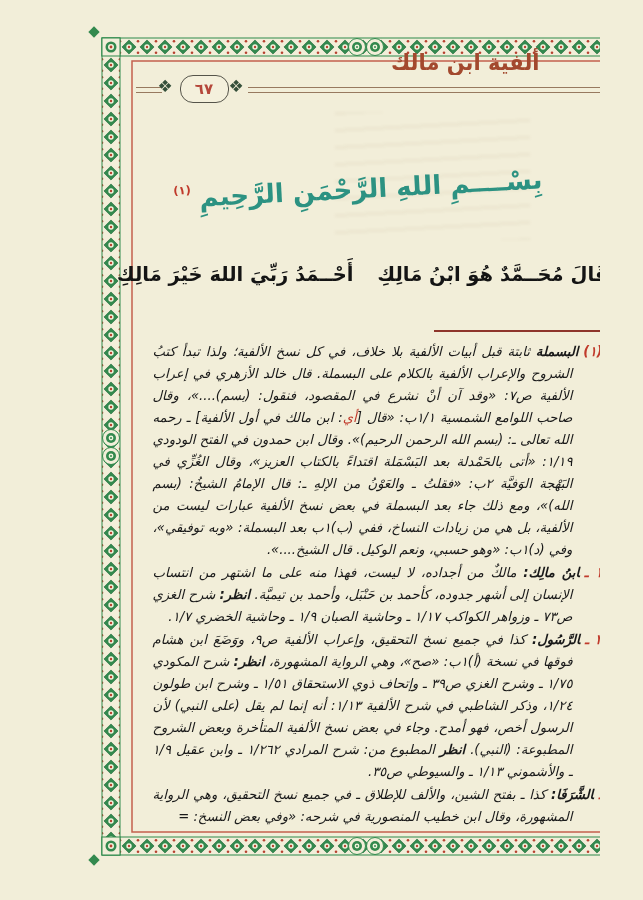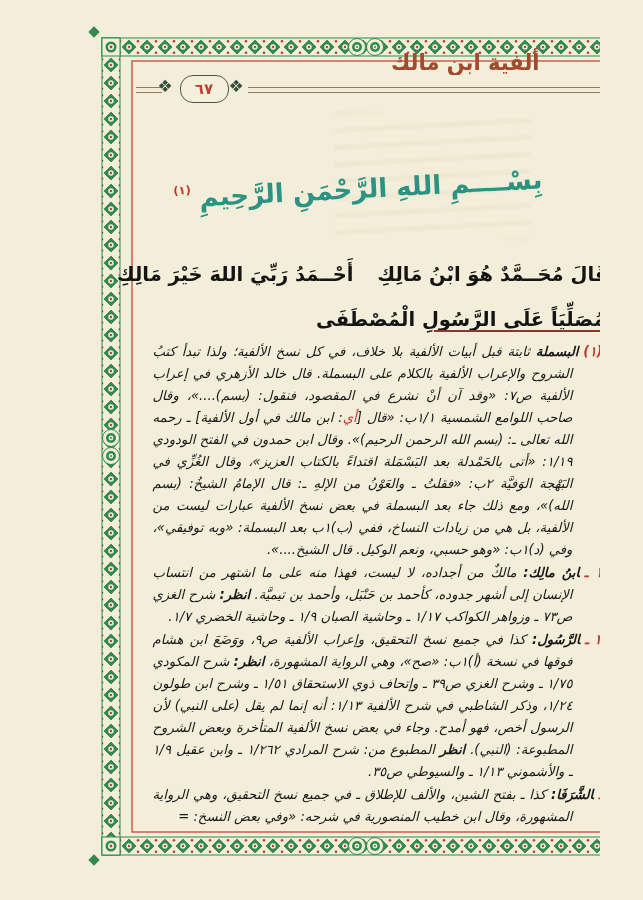"مُصَلِّيَاً عَلَى الرَّسُولِ" span.hemi { html: <span>مُصَلِّيَاً عَلَى الرَّسُولِ الْمُصْطَفَى</span> -> none }
